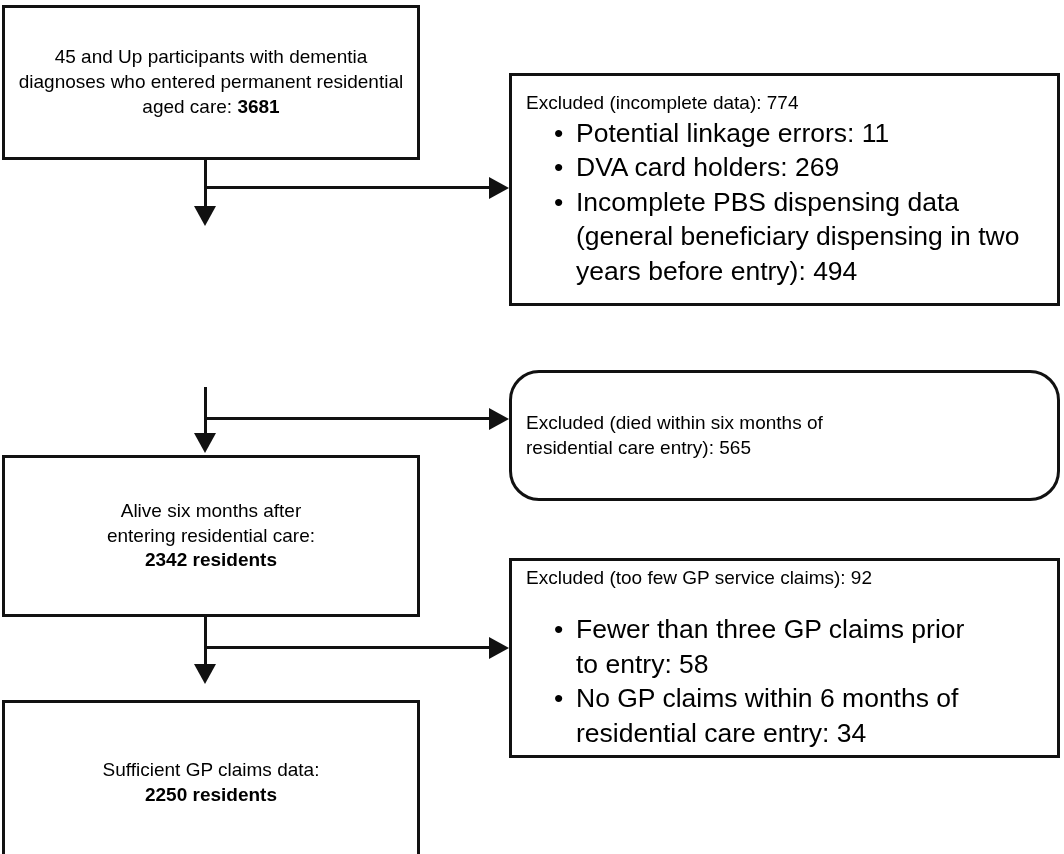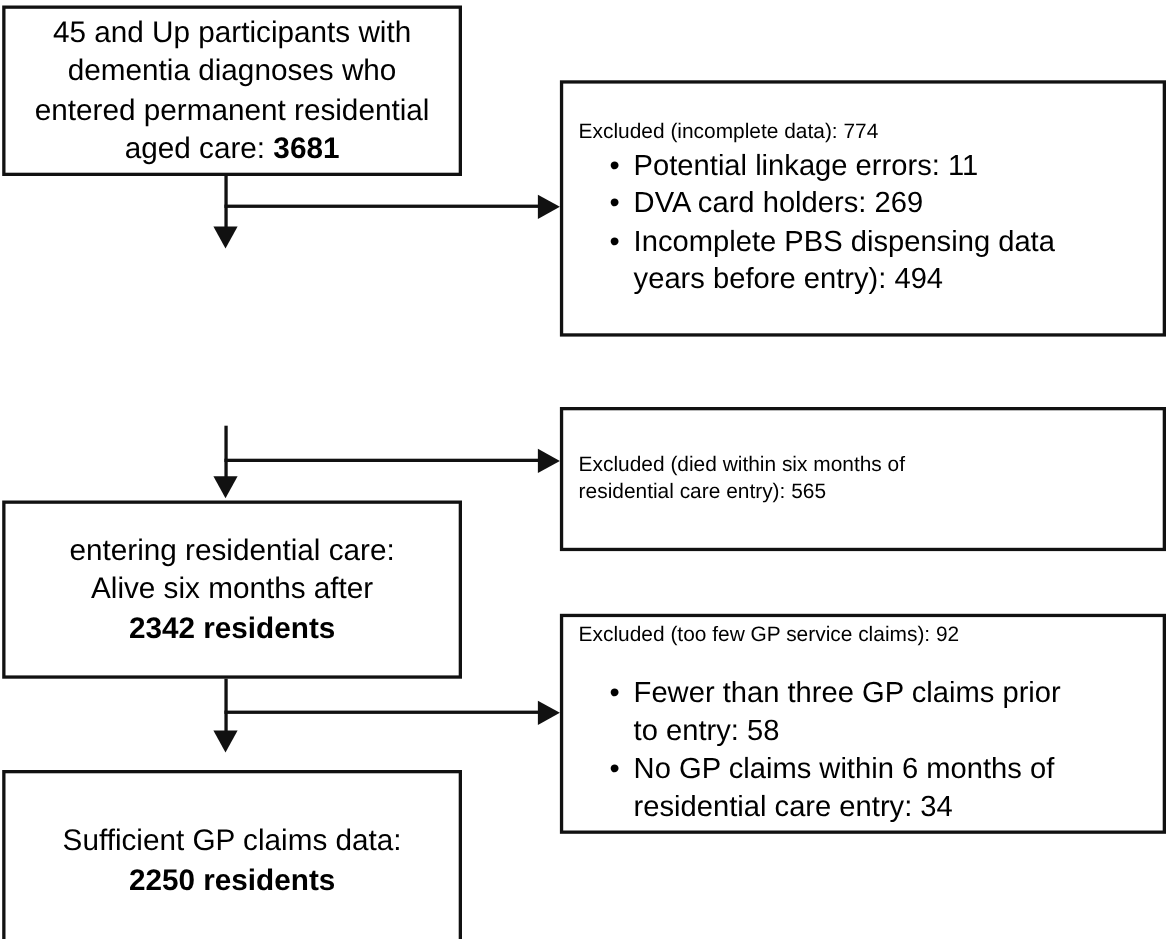"45 and Up participants with" .line { font-size: 27px -> 19px }
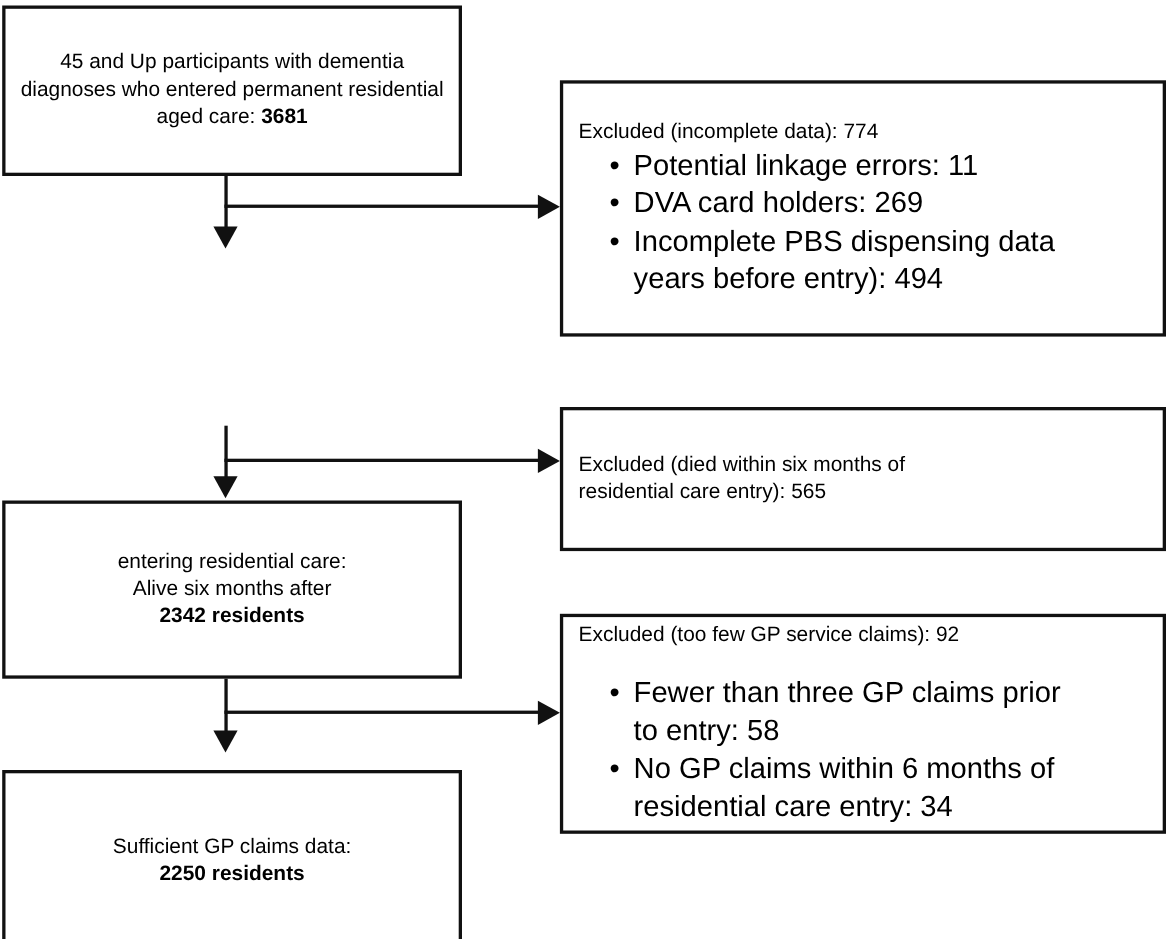"(general beneficiary dispensing in two" span.cont { html: none -> <span>(general beneficiary dispensing in two</span> }
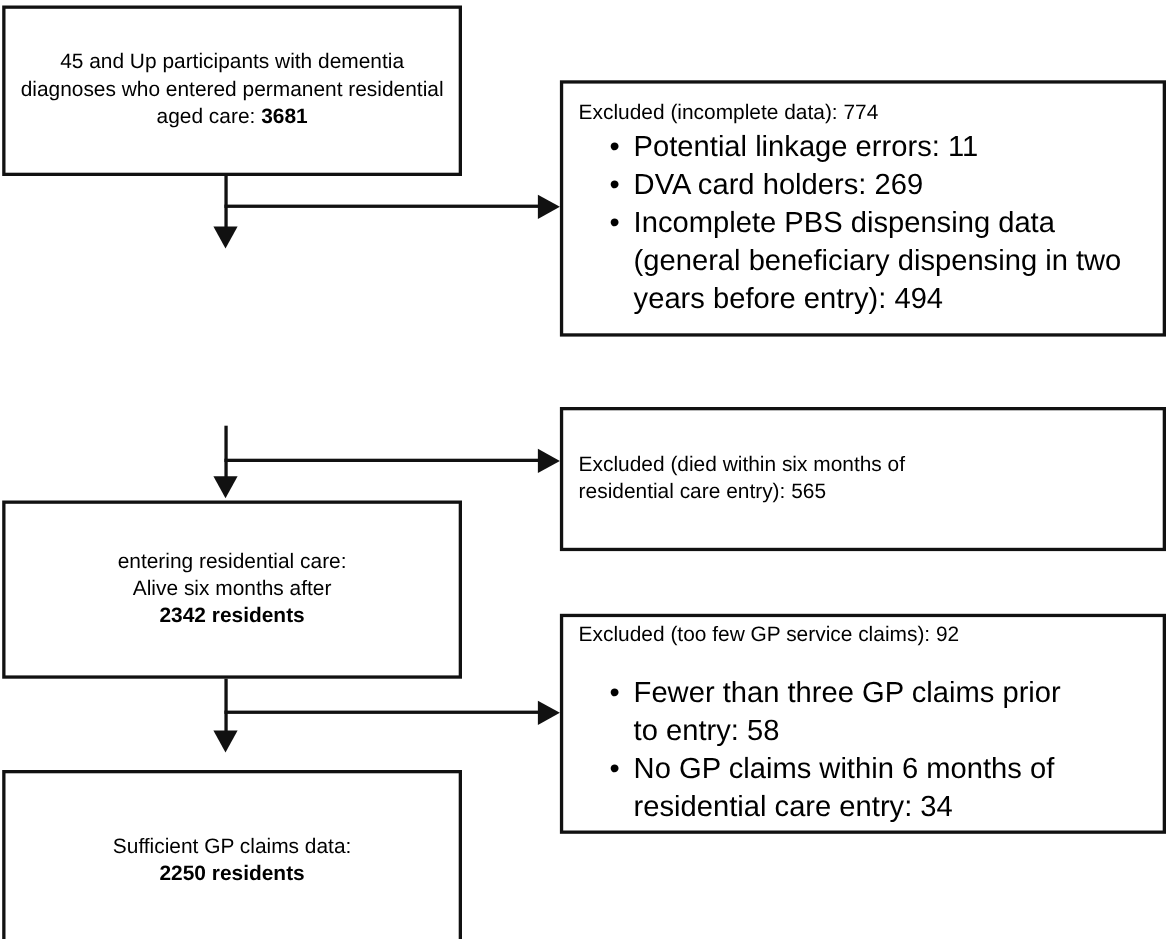"Excluded (died within six months" div.box { border-radius: none -> 30px }
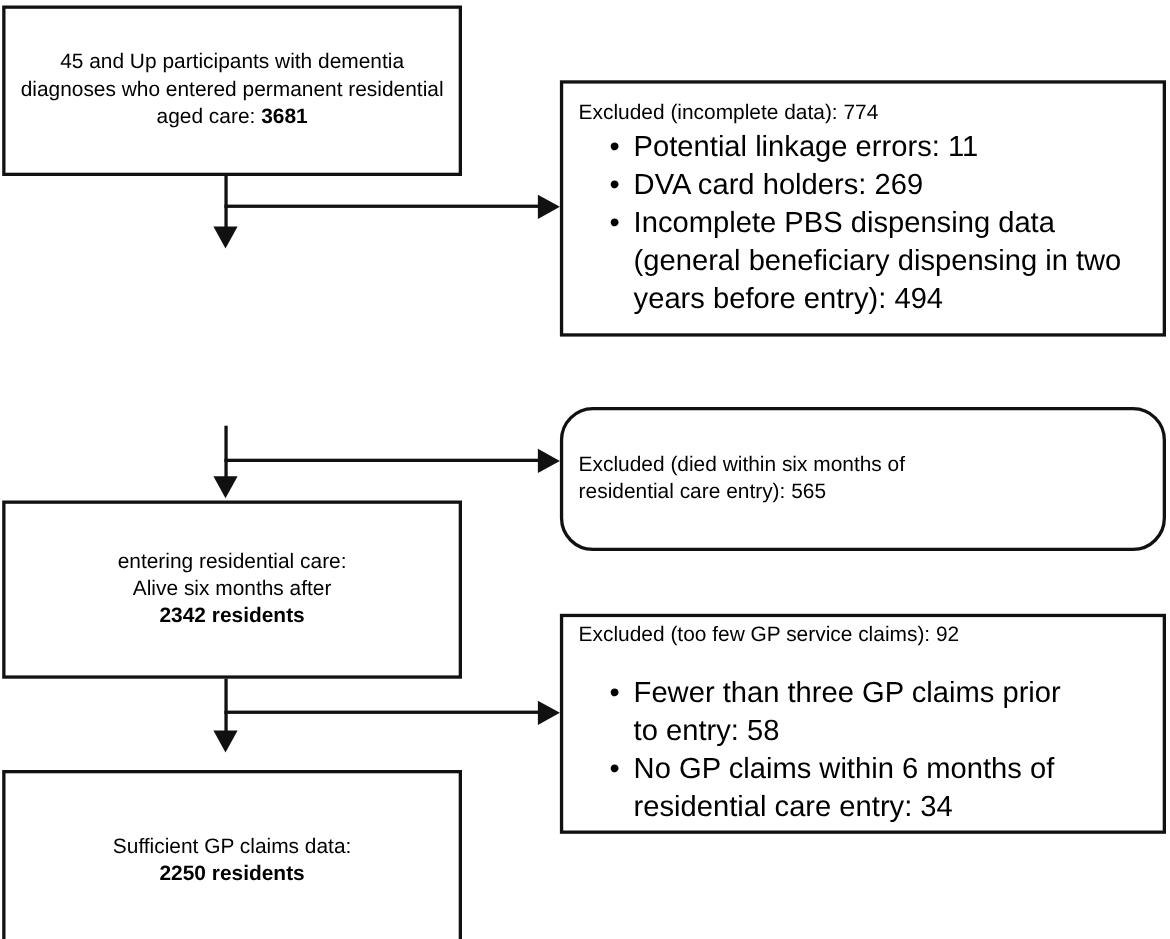"entering residential care:" div.line { order: before "Alive six months after" -> after "Alive six months after" }
